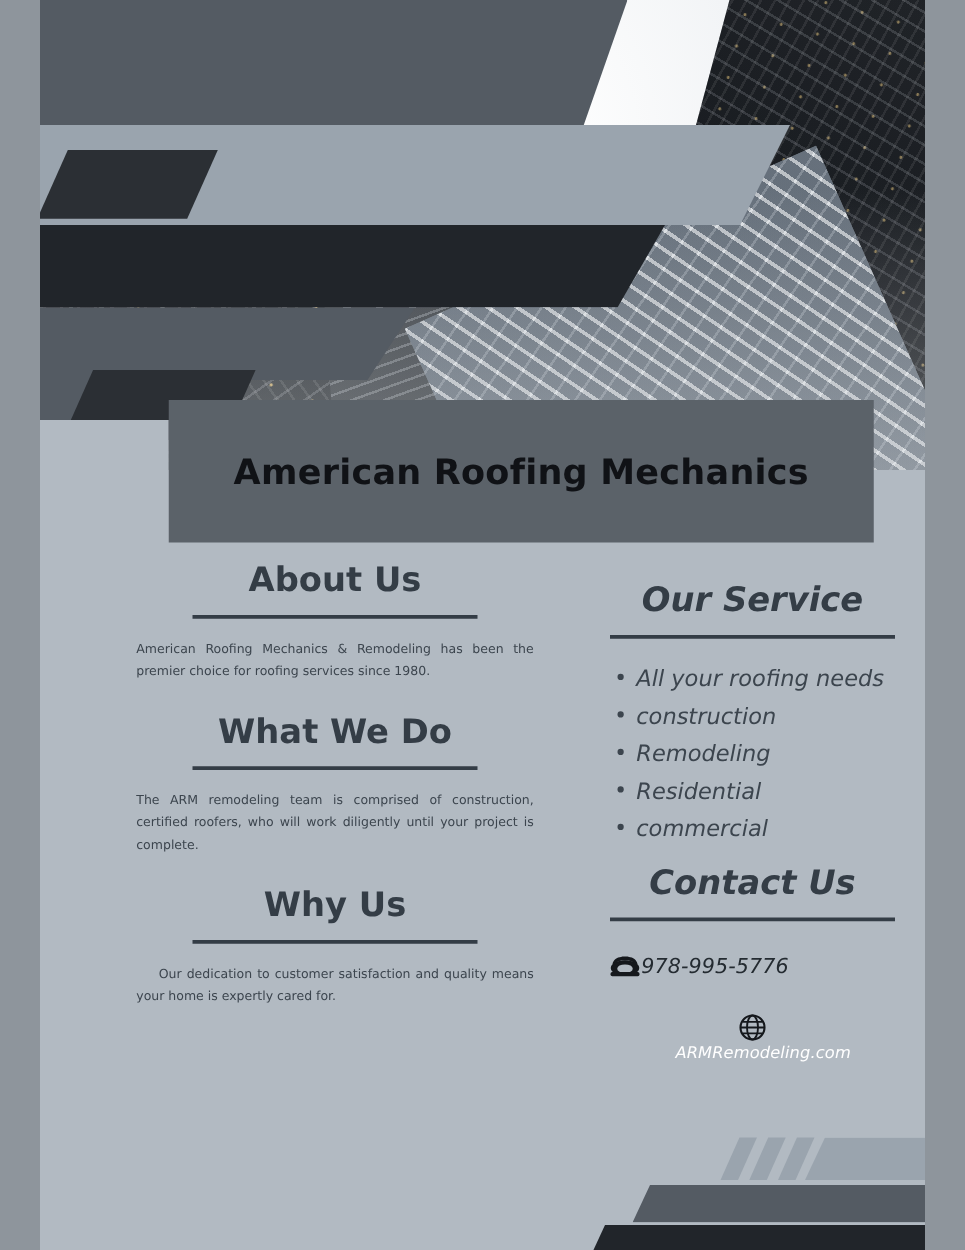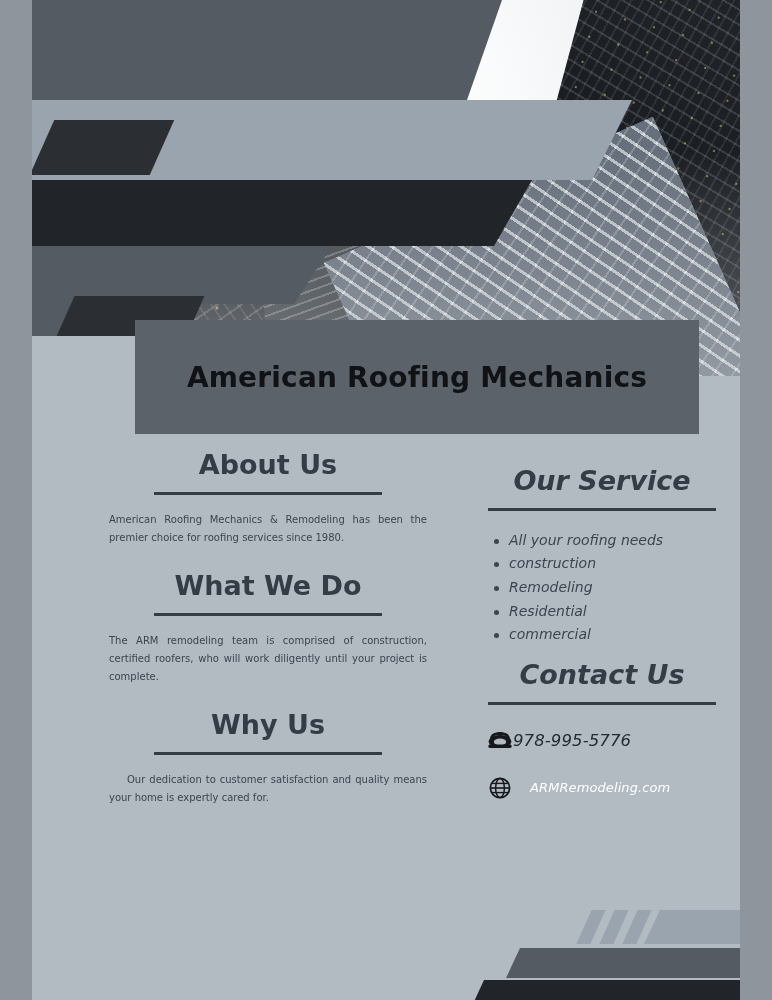"All your roofing needs" ul.service-list li { font-size: 14px -> 18px }
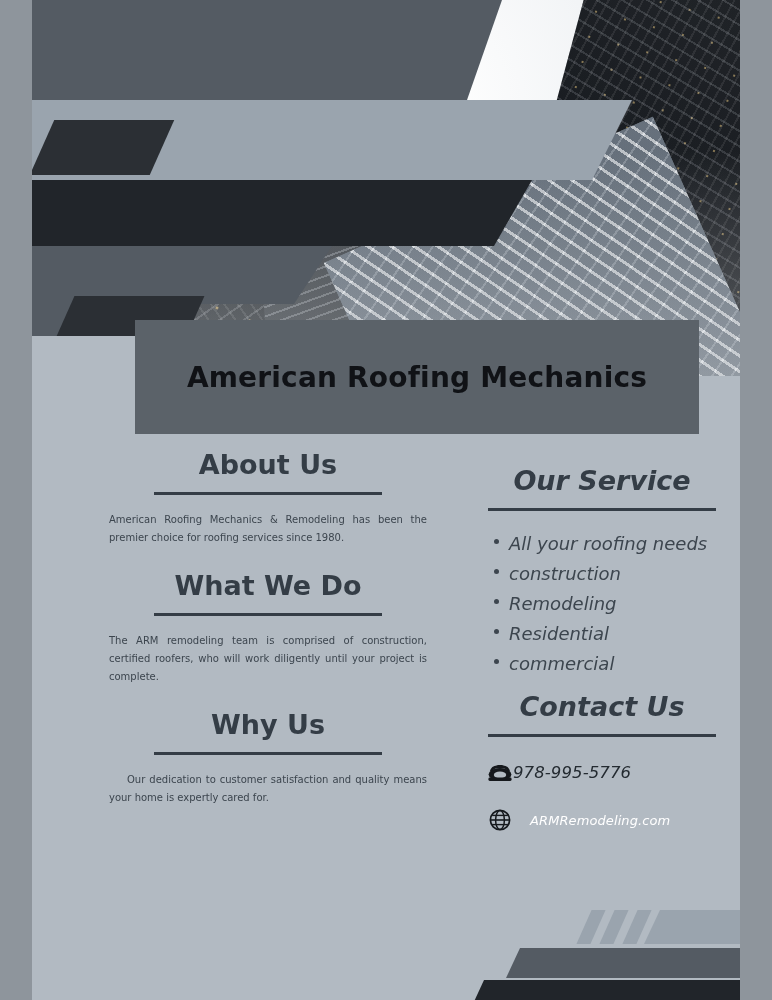"ARMRemodeling.com" .contact-row.web { flex-direction: none -> column }
